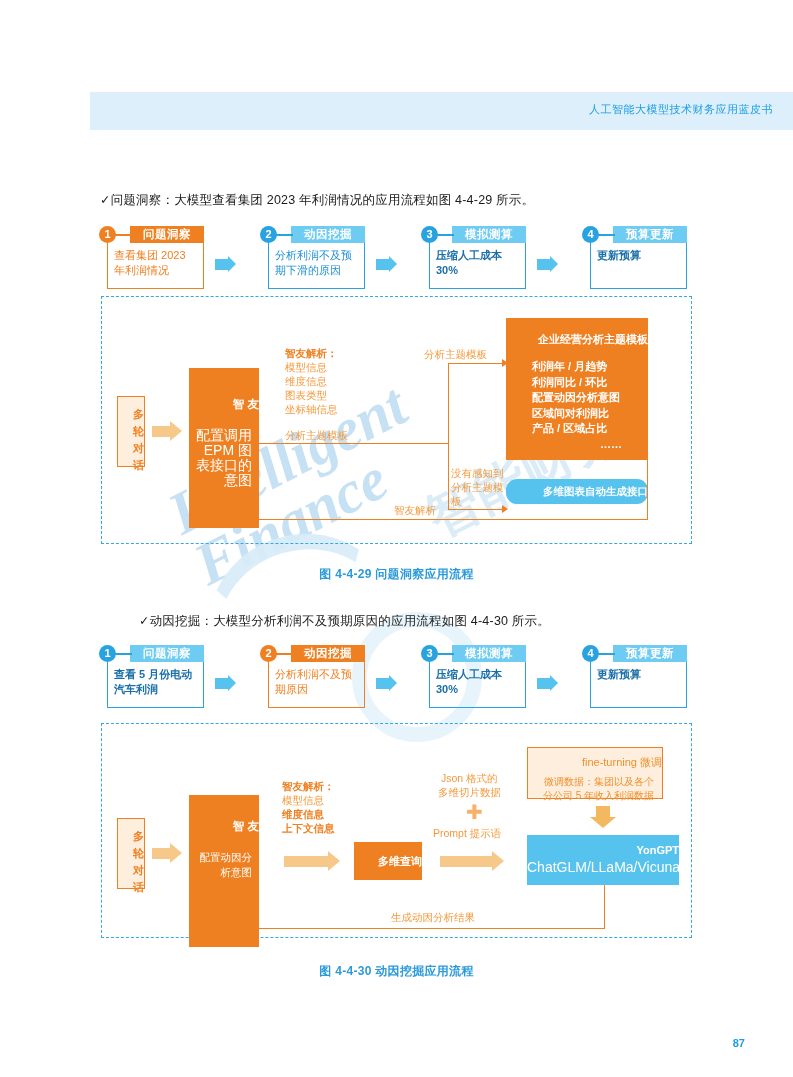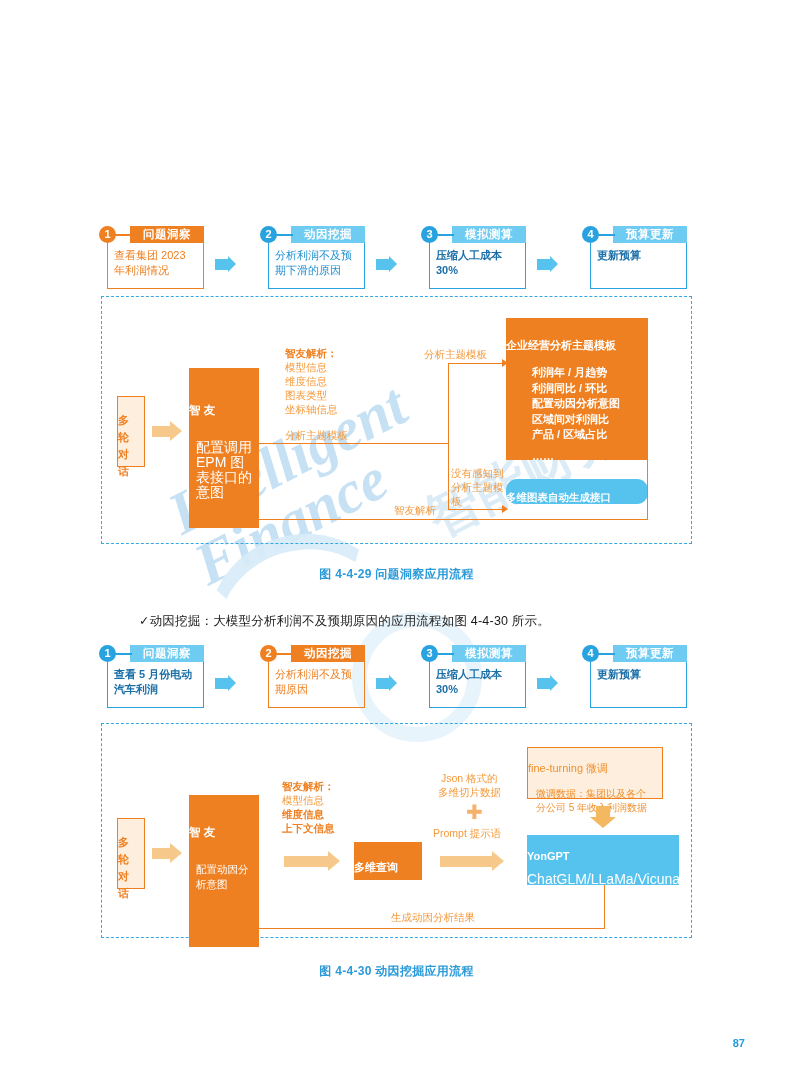"人工智能大模型技术财务应用蓝皮书" div.header-band { html: none -> <div> <div>人工智能大模型技术财务应用蓝皮书</div> </div> }
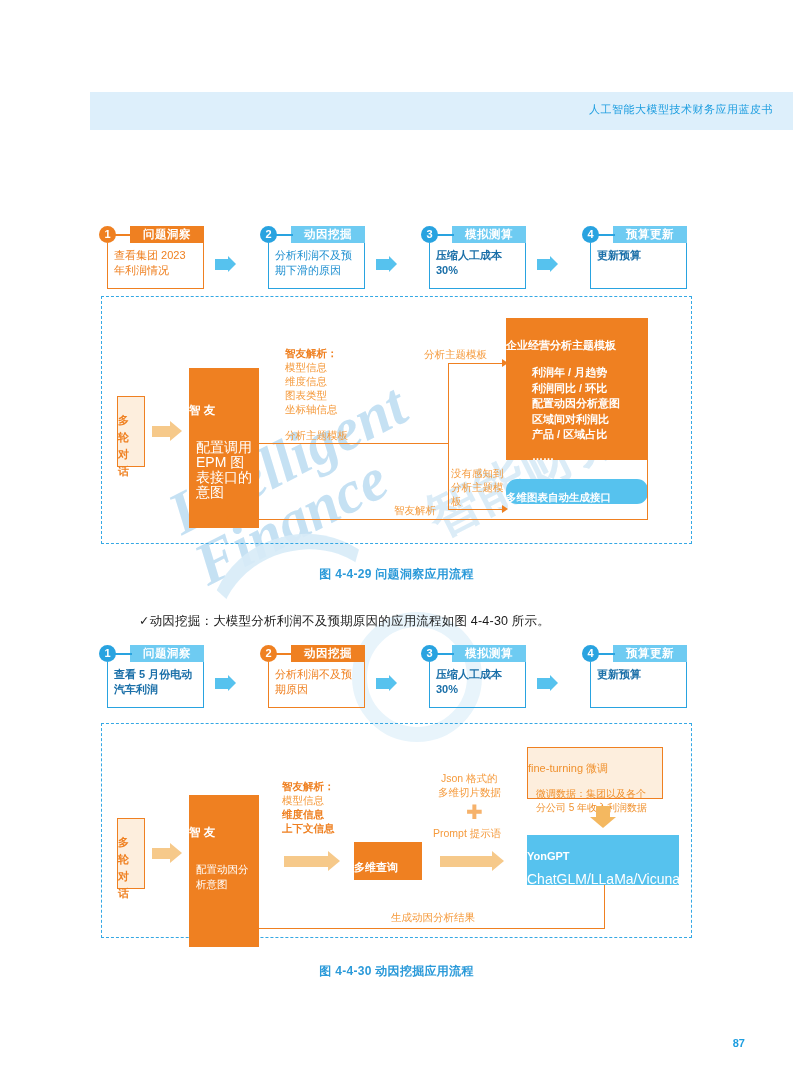"✓问题洞察：大模型查看集团 2023 年利润情况的应用流程如图 4-4-29" div.intro { html: none -> <div>✓问题洞察：大模型查看集团 2023 年利润情况的应用流程如图 4-4-29 所示。</div> }
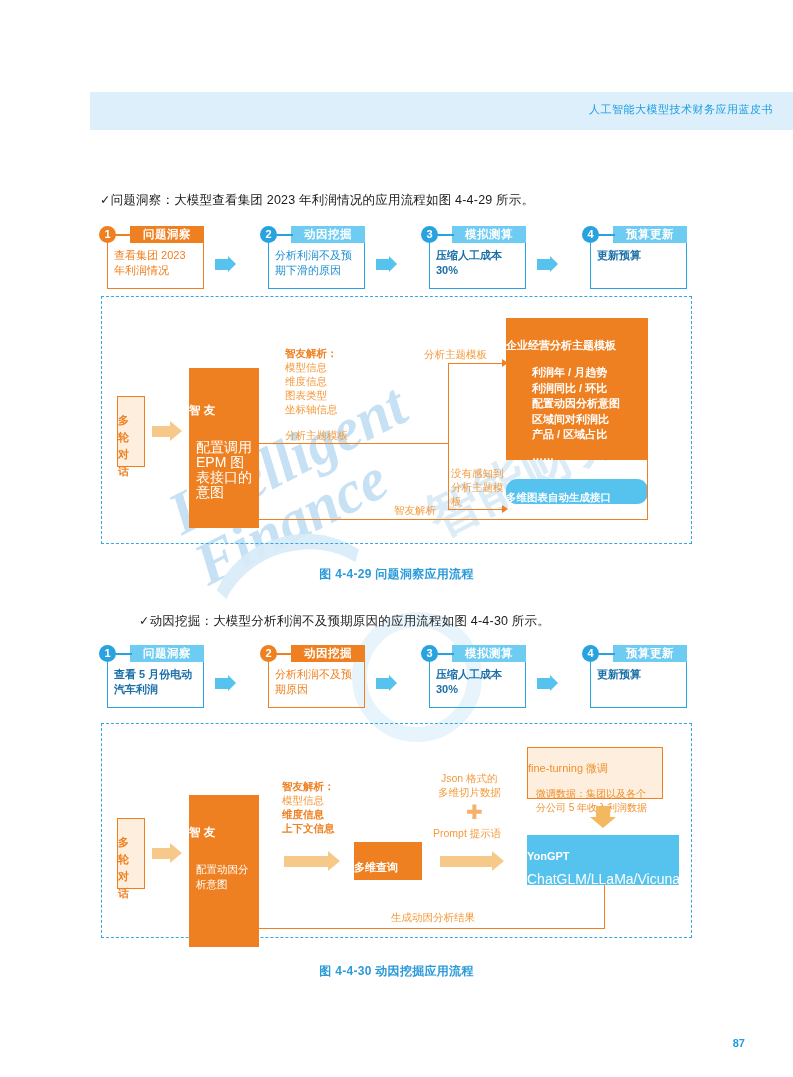"企业经营分析主题模板" .ctr { margin-top: 6px -> none; text-align: left -> right }
